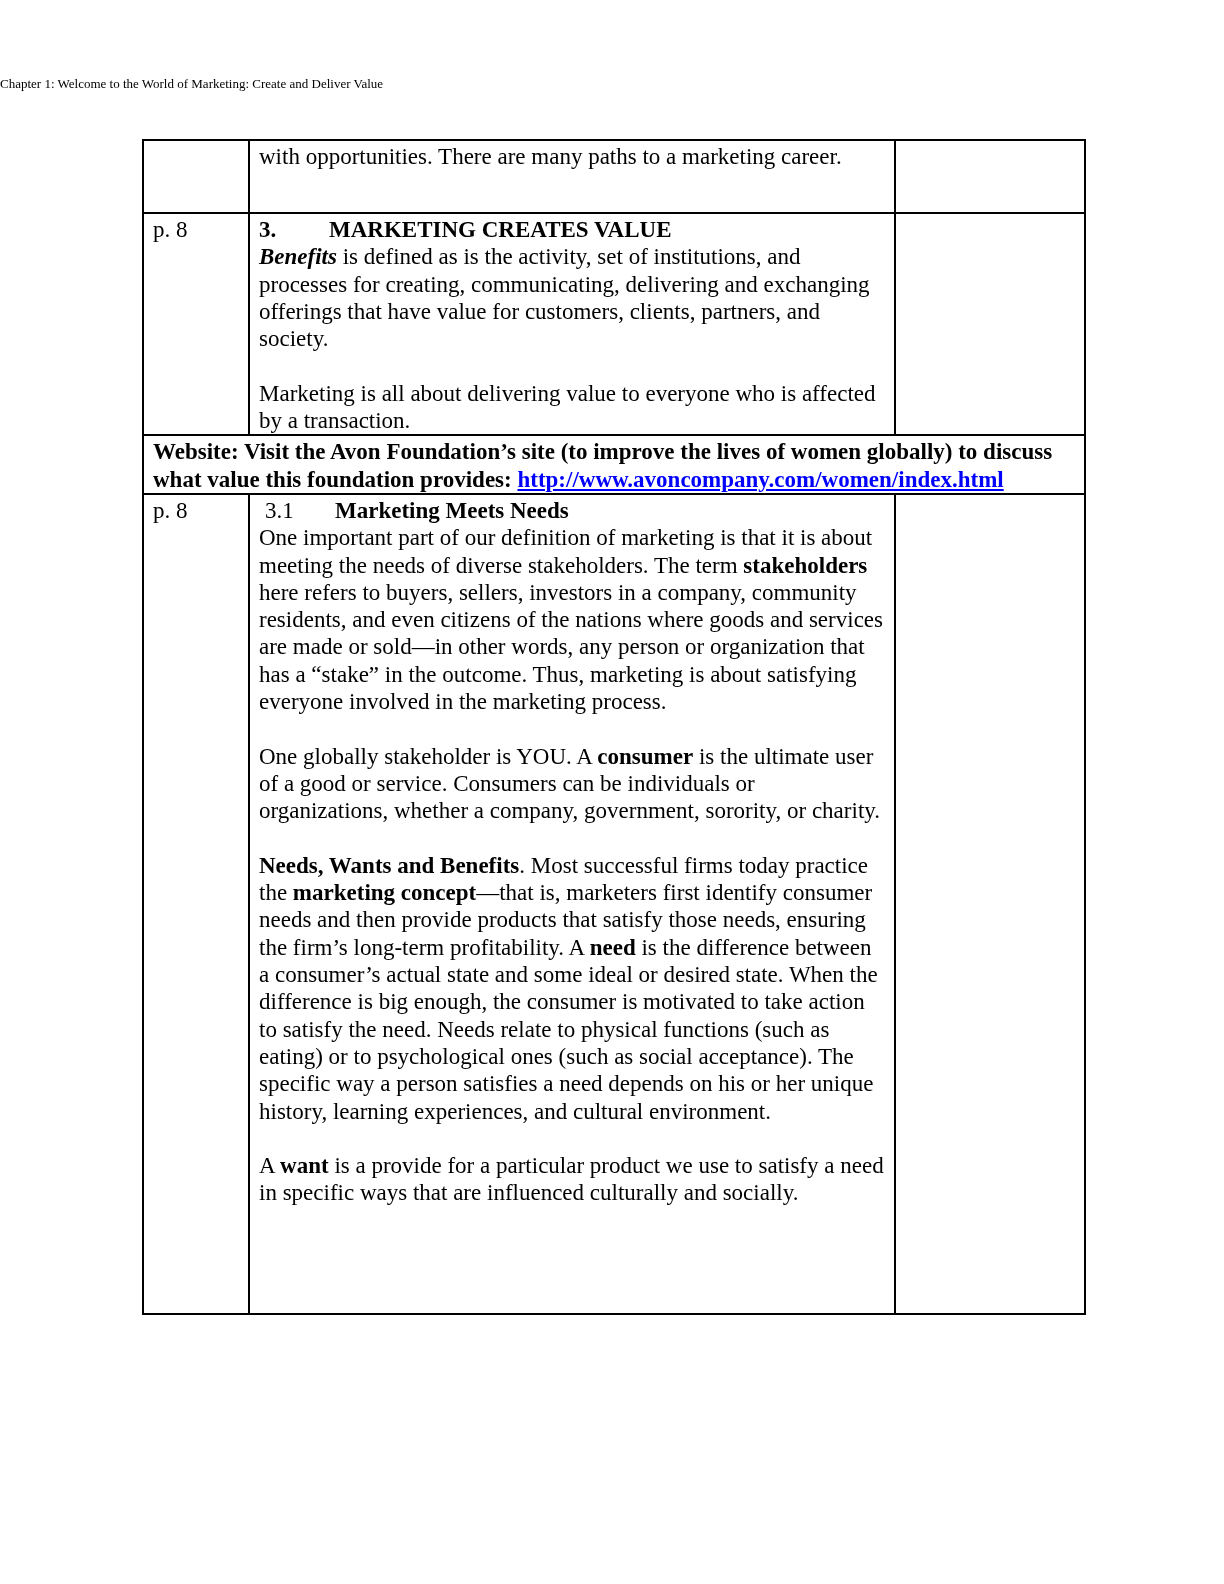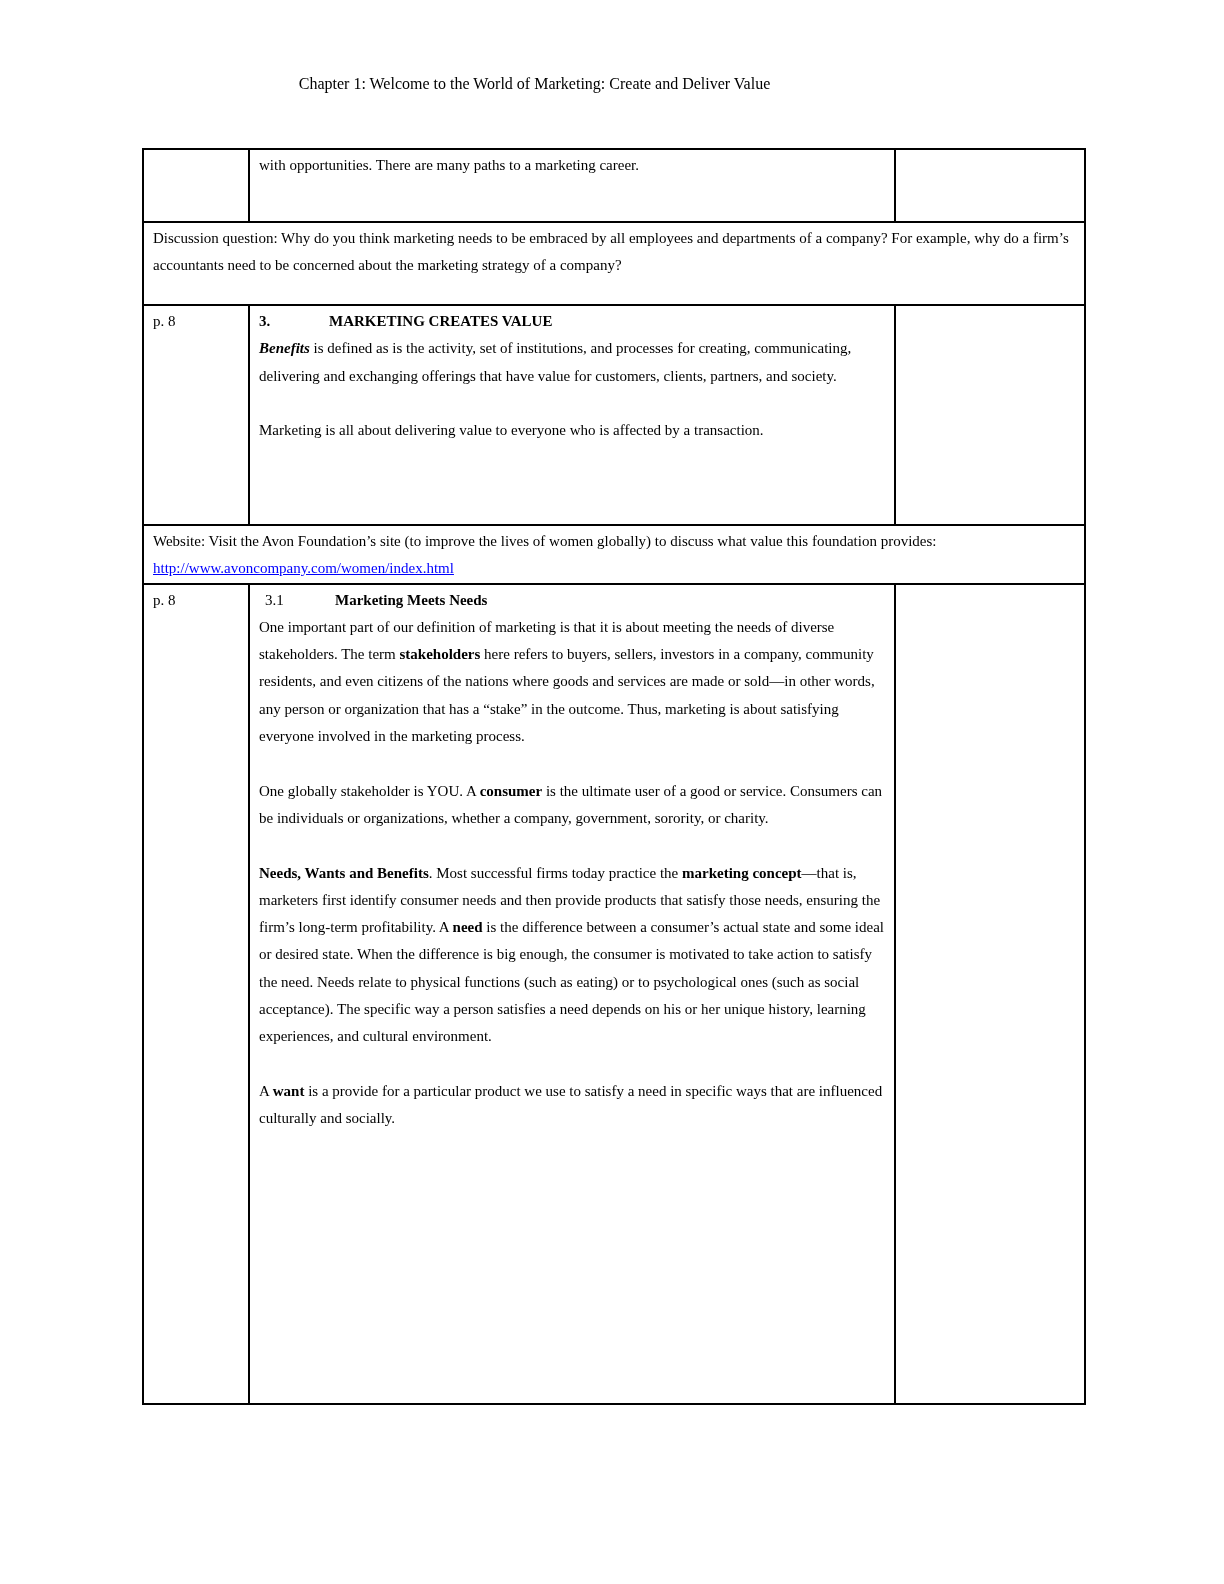"Chapter 1: Welcome to the" .running-header { font-size: 16px -> 13px; text-align: center -> left }
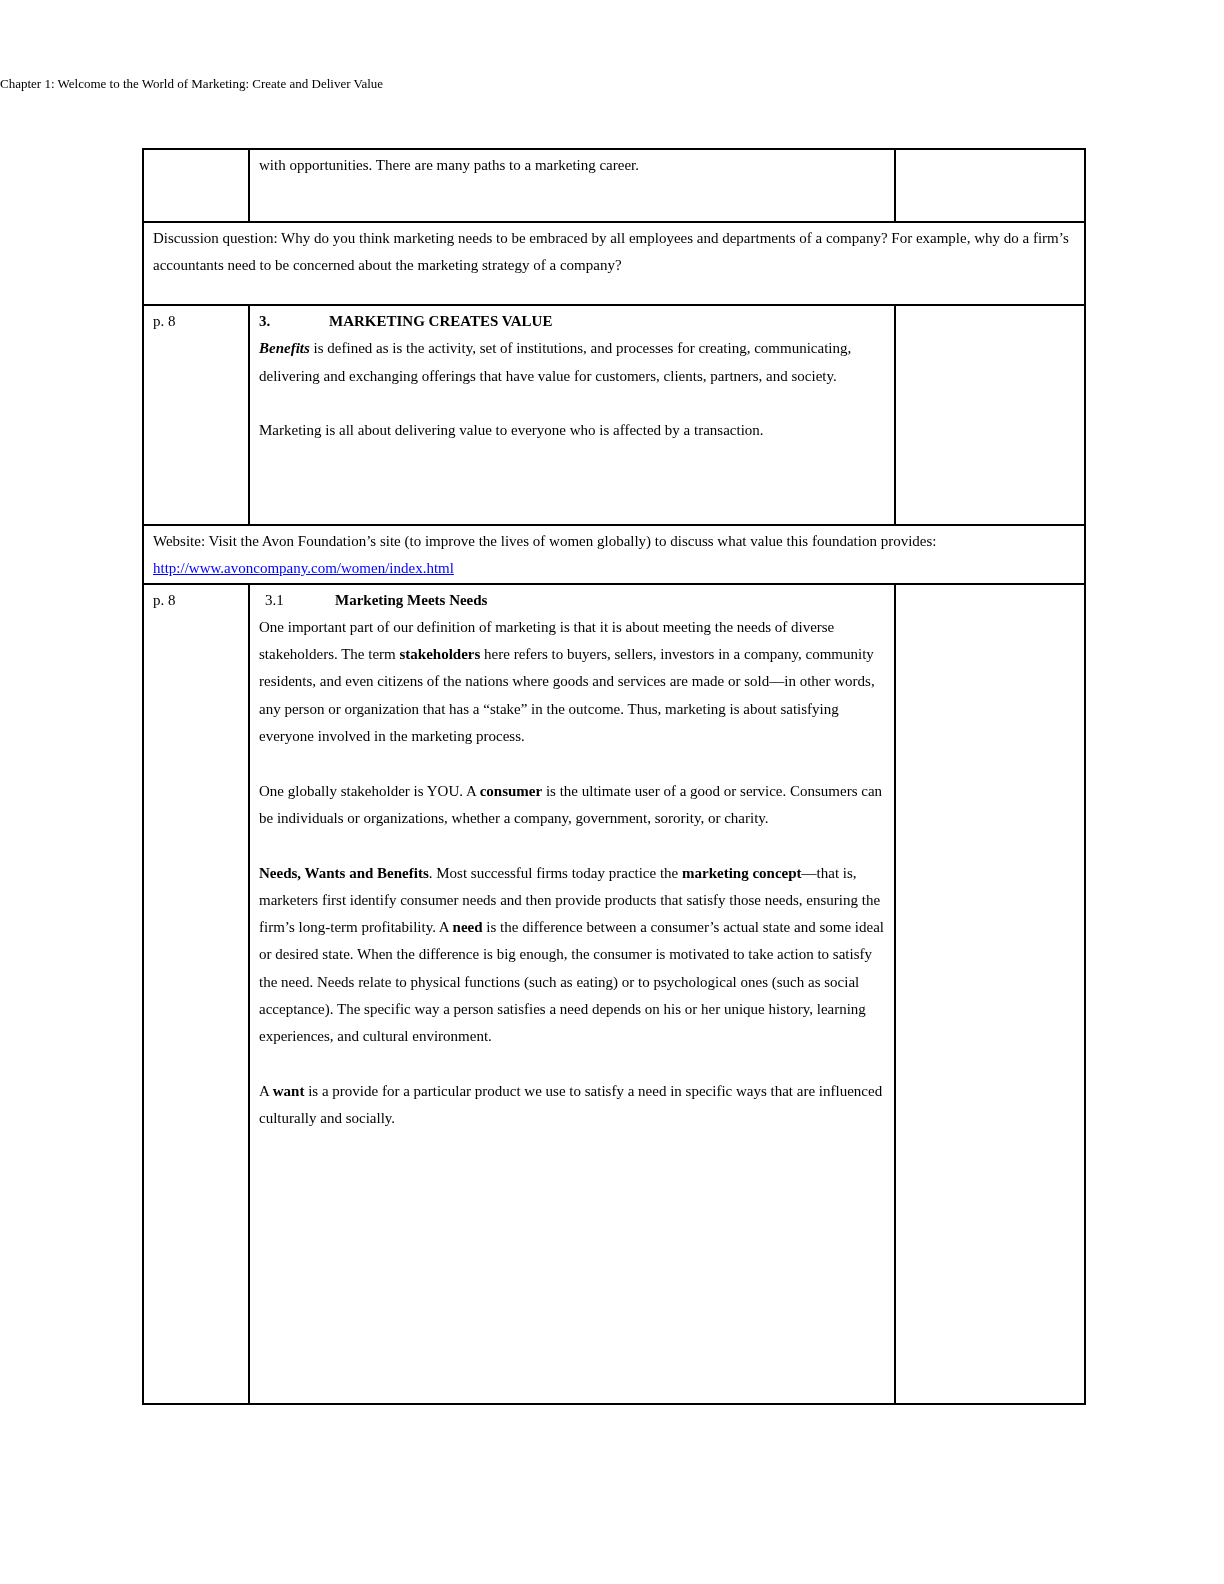"with opportunities. There are many" table.outline { font-size: 15px -> 23px; top: 148px -> 139px }
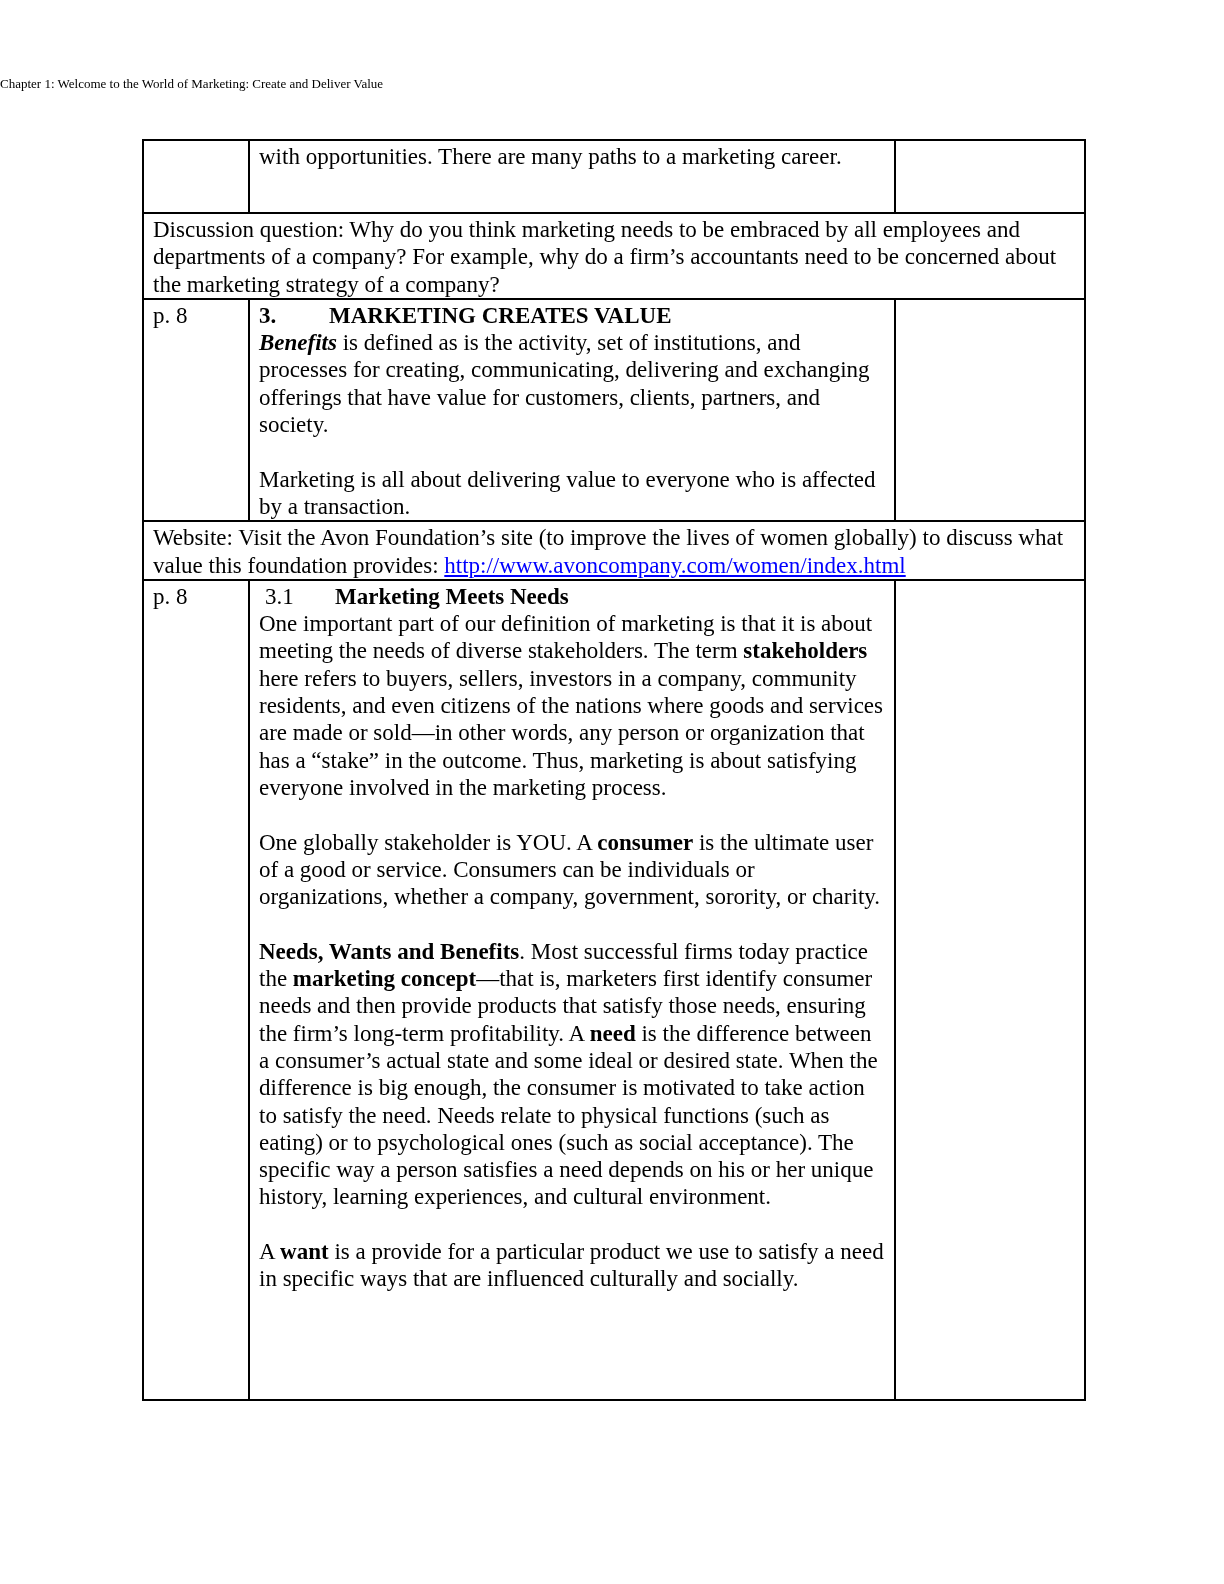"Discussion question: Why do you" tr { html: <tr> <td> <p>Discussion question: Why do you think marketing needs to be embraced by all employees and departments of a company? For example, why do a firm’s accountants need to be concerned about the marketing strategy of a company?</p> </td> </tr> -> none }
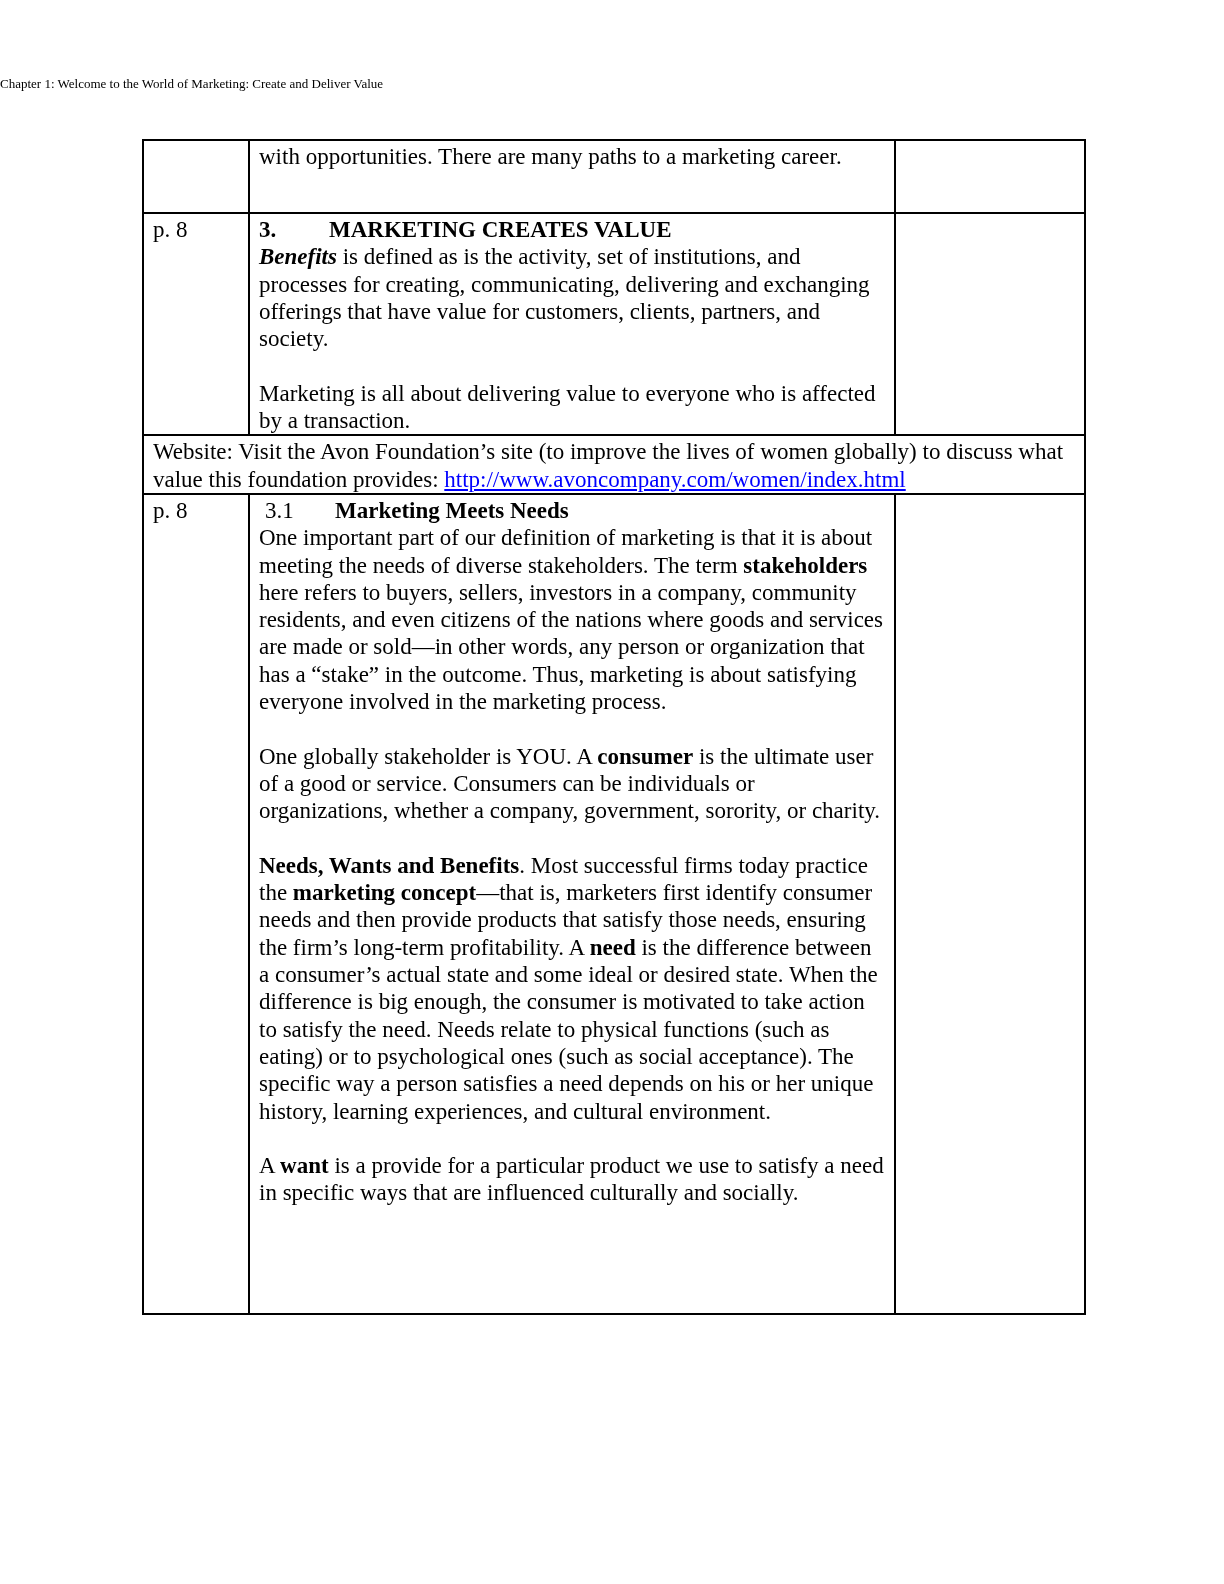"Website: Visit the Avon Foundation’s" tr { font-weight: none -> bold }
